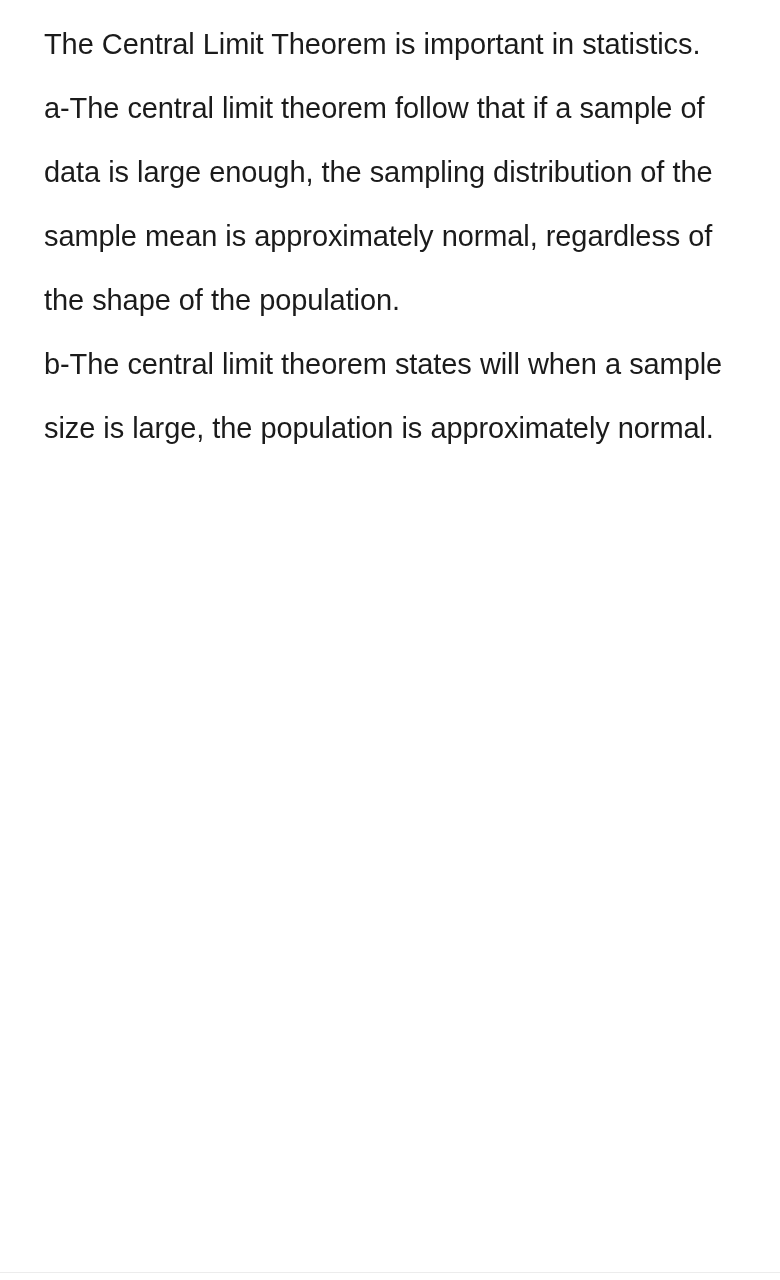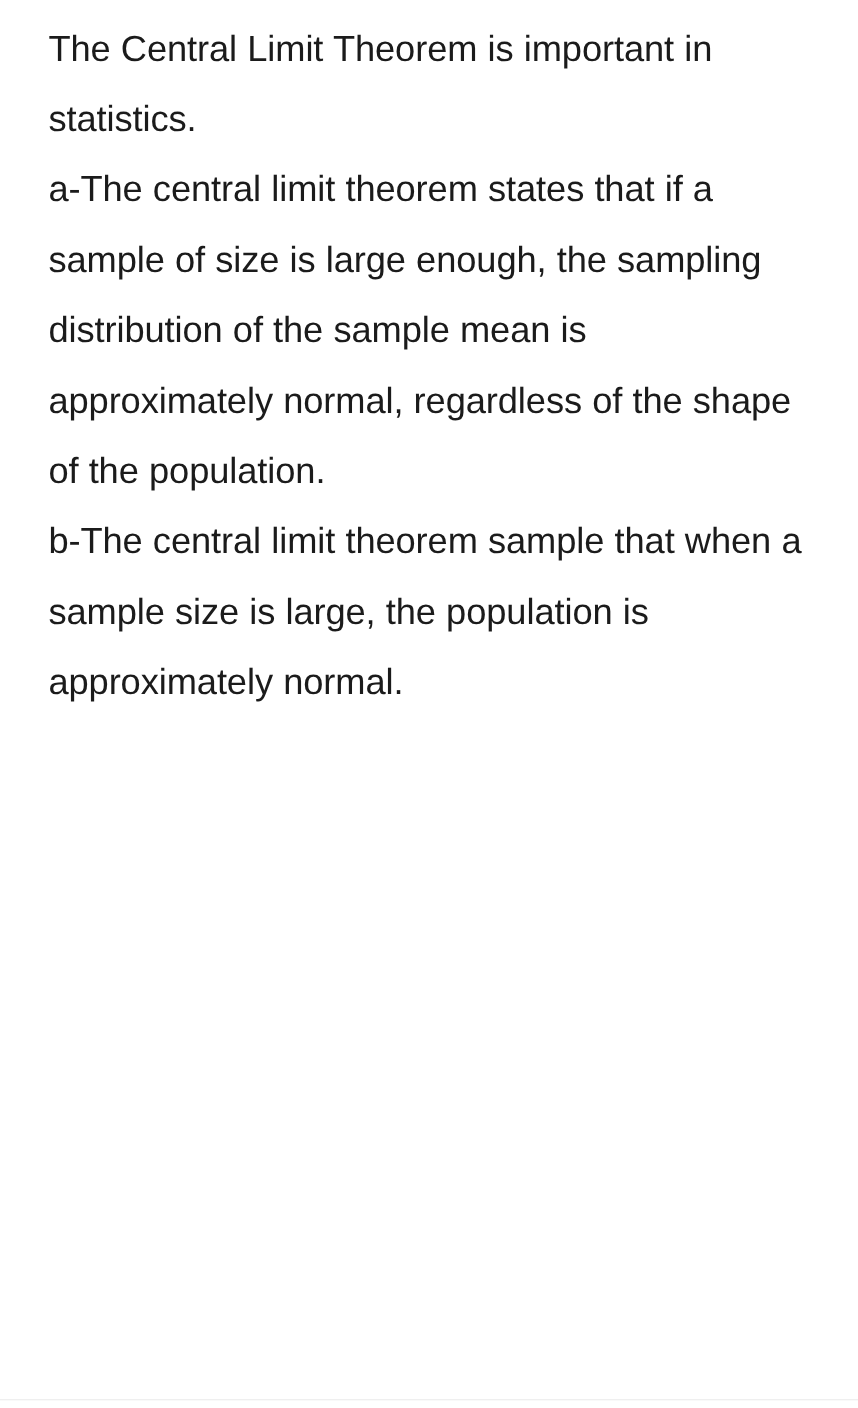"The Central Limit Theorem is" .text-block { font-size: 33px -> 29px }
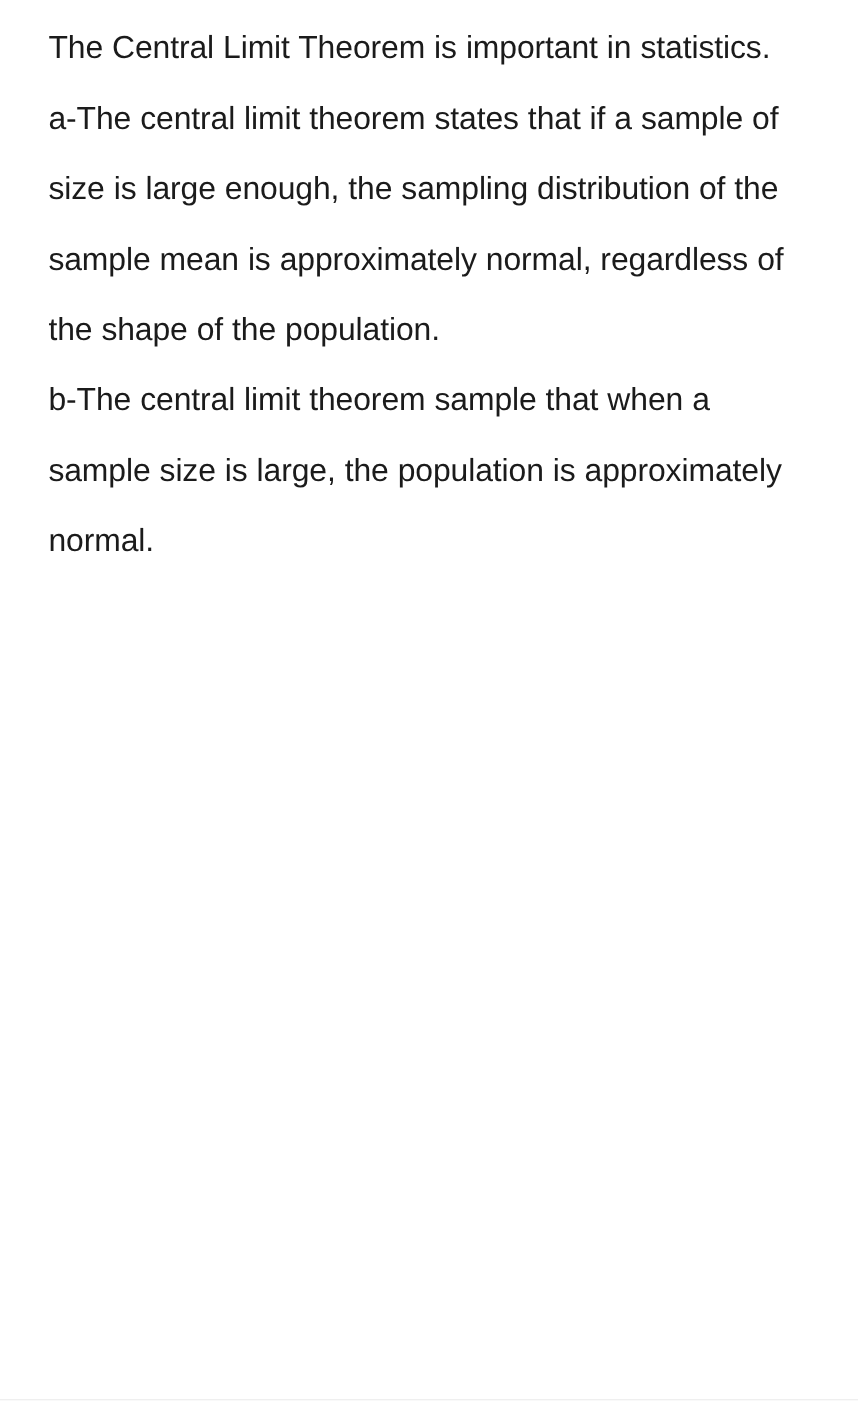"a-The central limit theorem states" p.text-block { text: states that if a sample of size -> follow that if a sample of data }
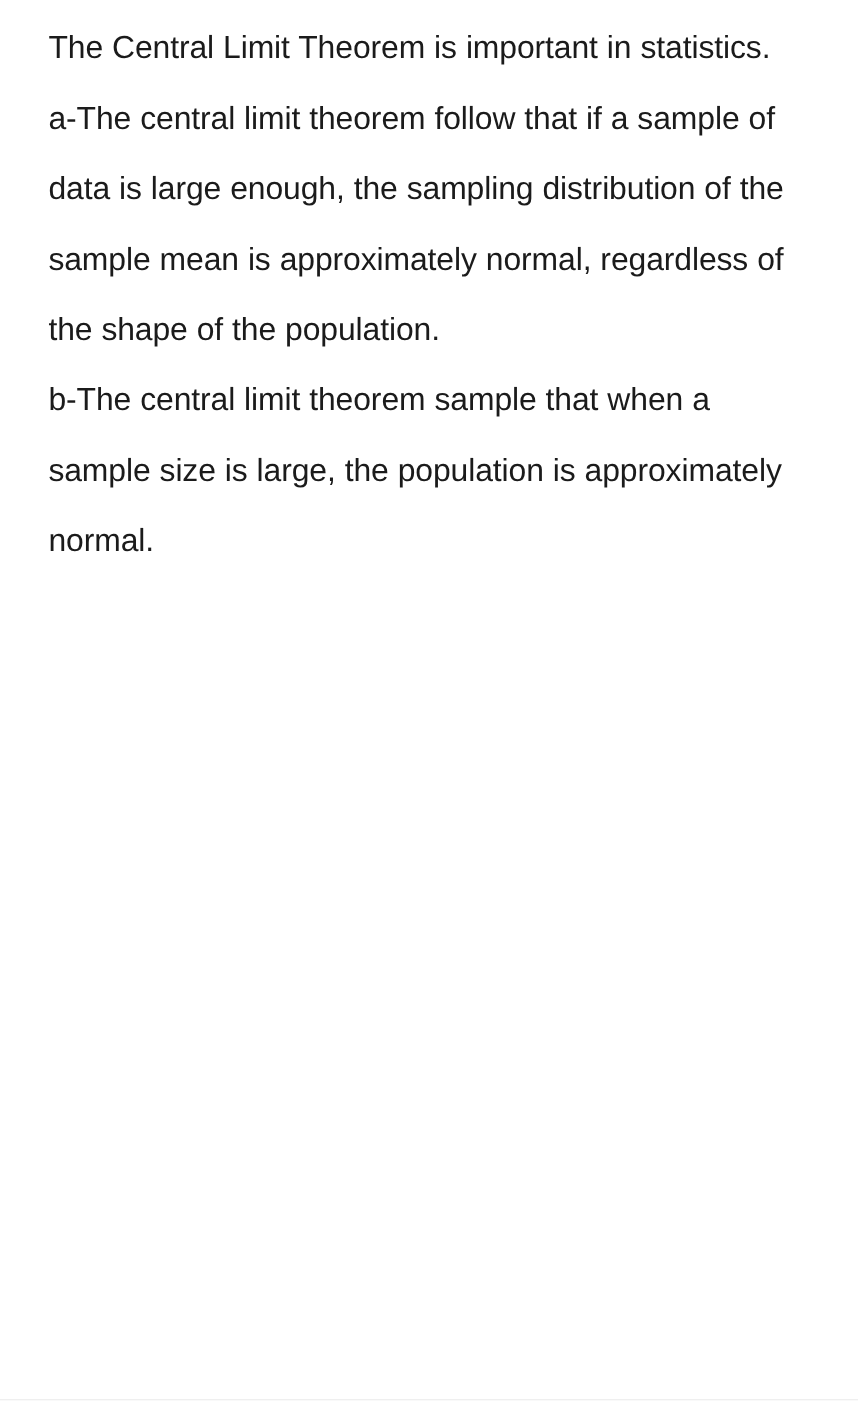"b-The central limit theorem sample" p.text-block { text: sample that -> states will }
